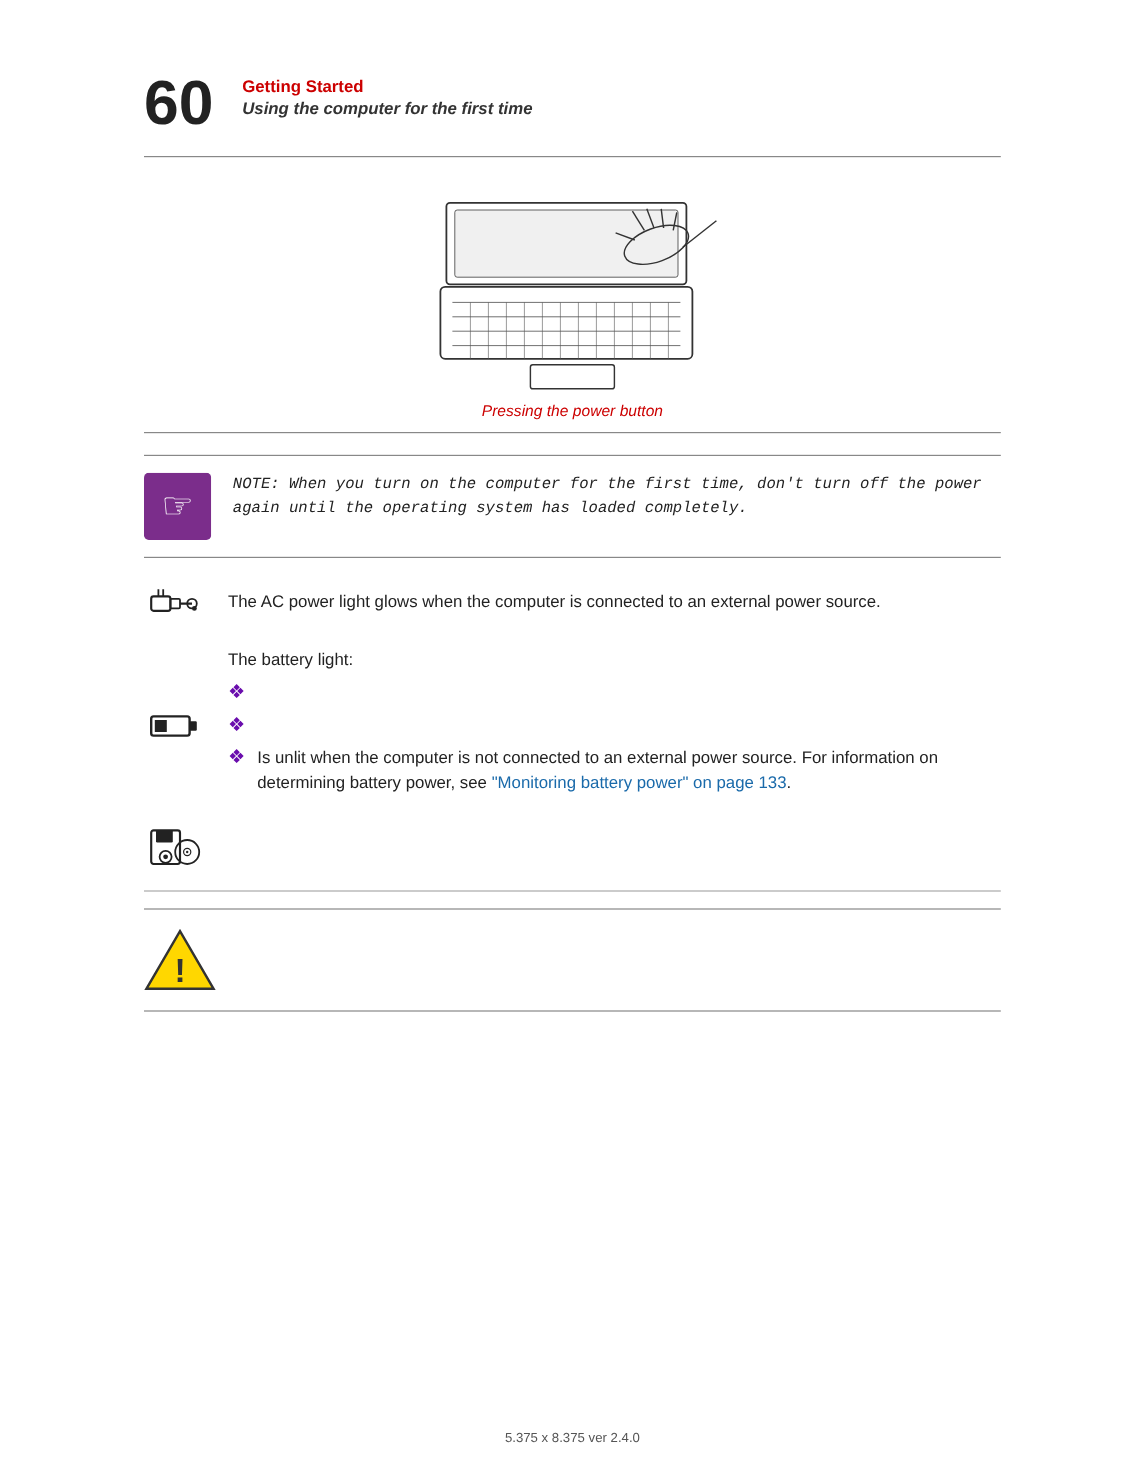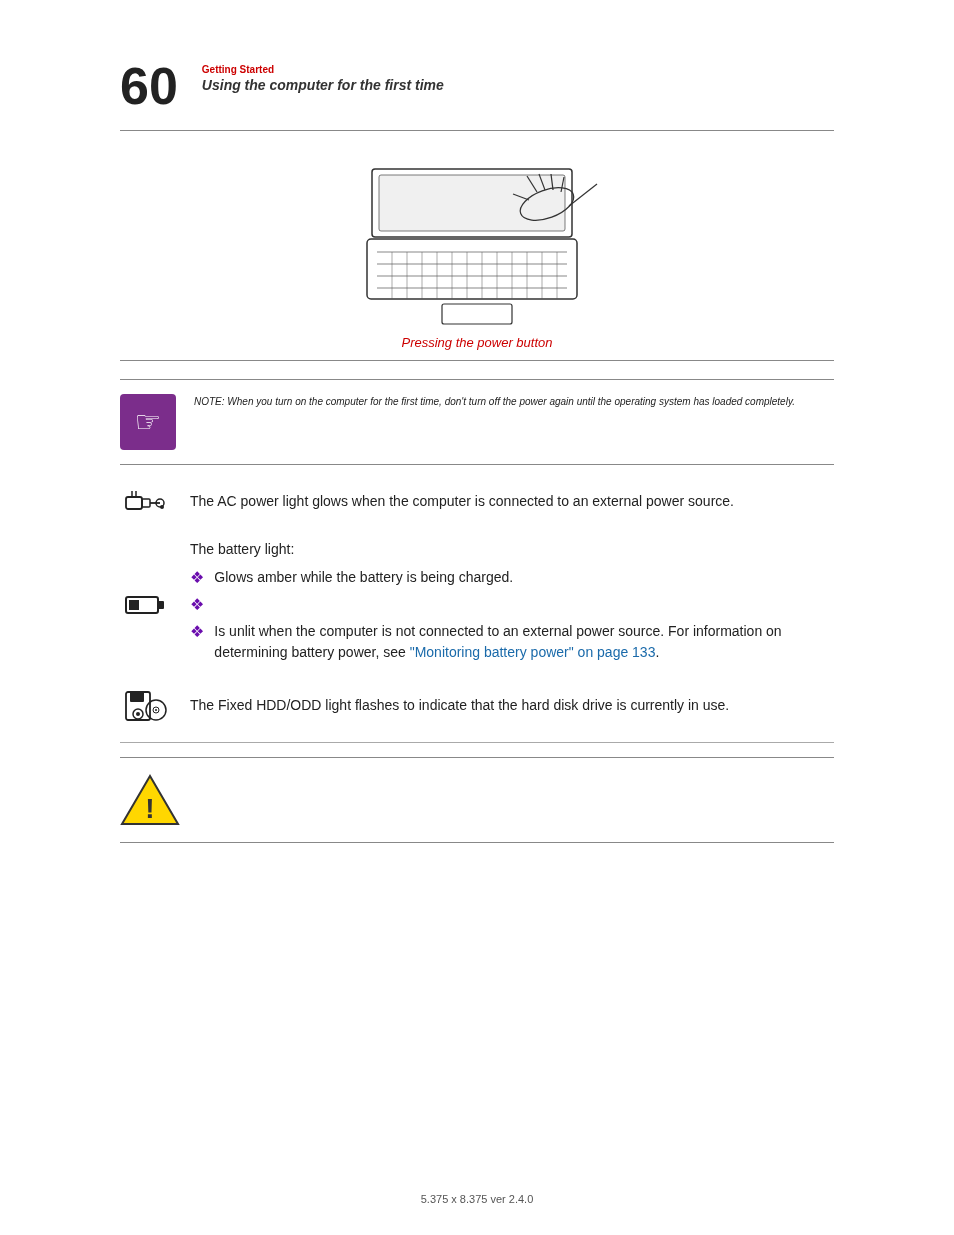"Getting Started" .chapter-title { font-size: 10px -> 14px }
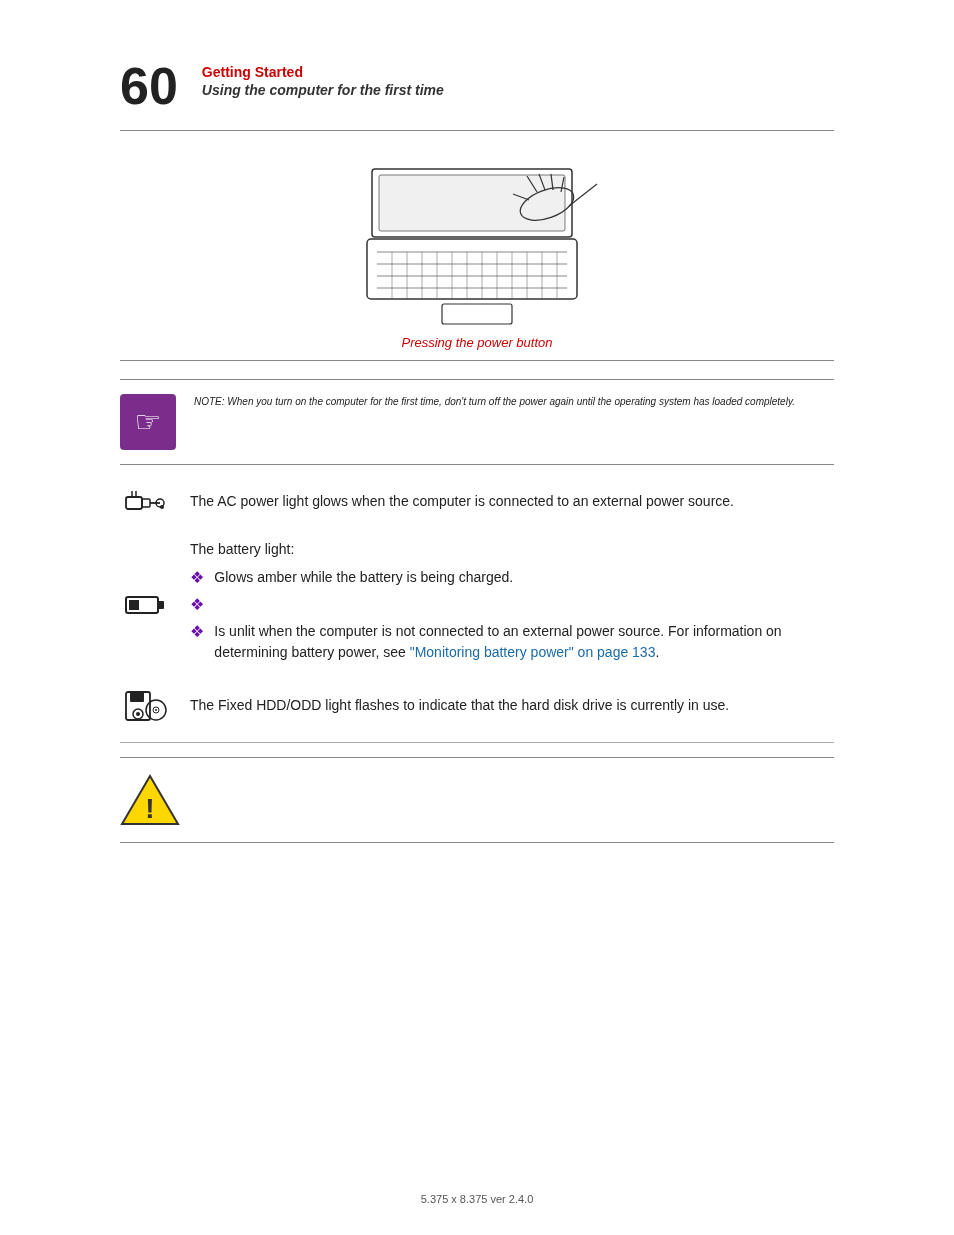"NOTE: When you turn on" .note-text { font-family: Liberation Sans, sans-serif -> Liberation Mono, monospace; font-size: 10px -> 13px }
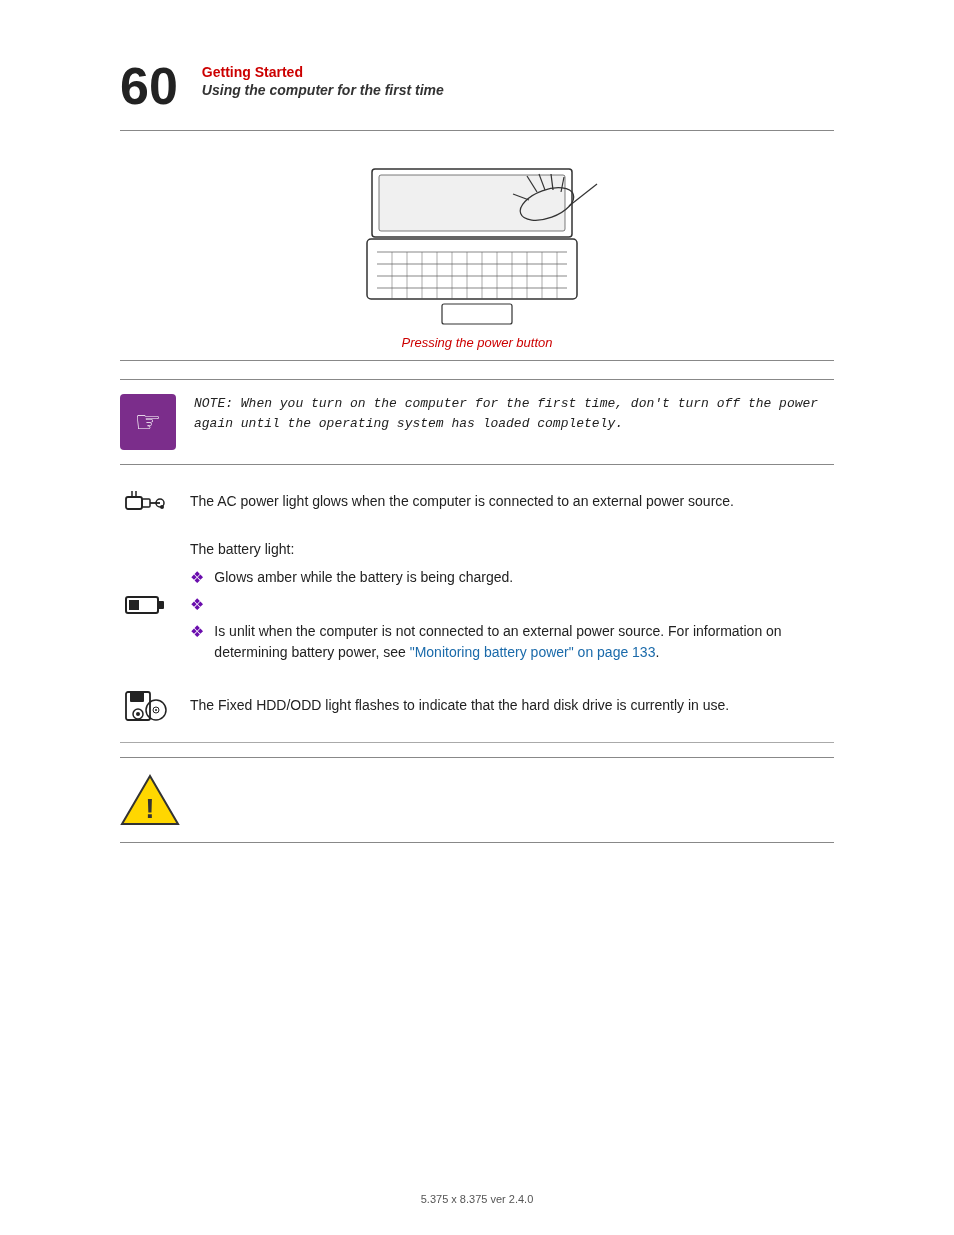"Glows amber while the battery" span { html: <span>Glows amber while the battery is being charged.</span> -> none }
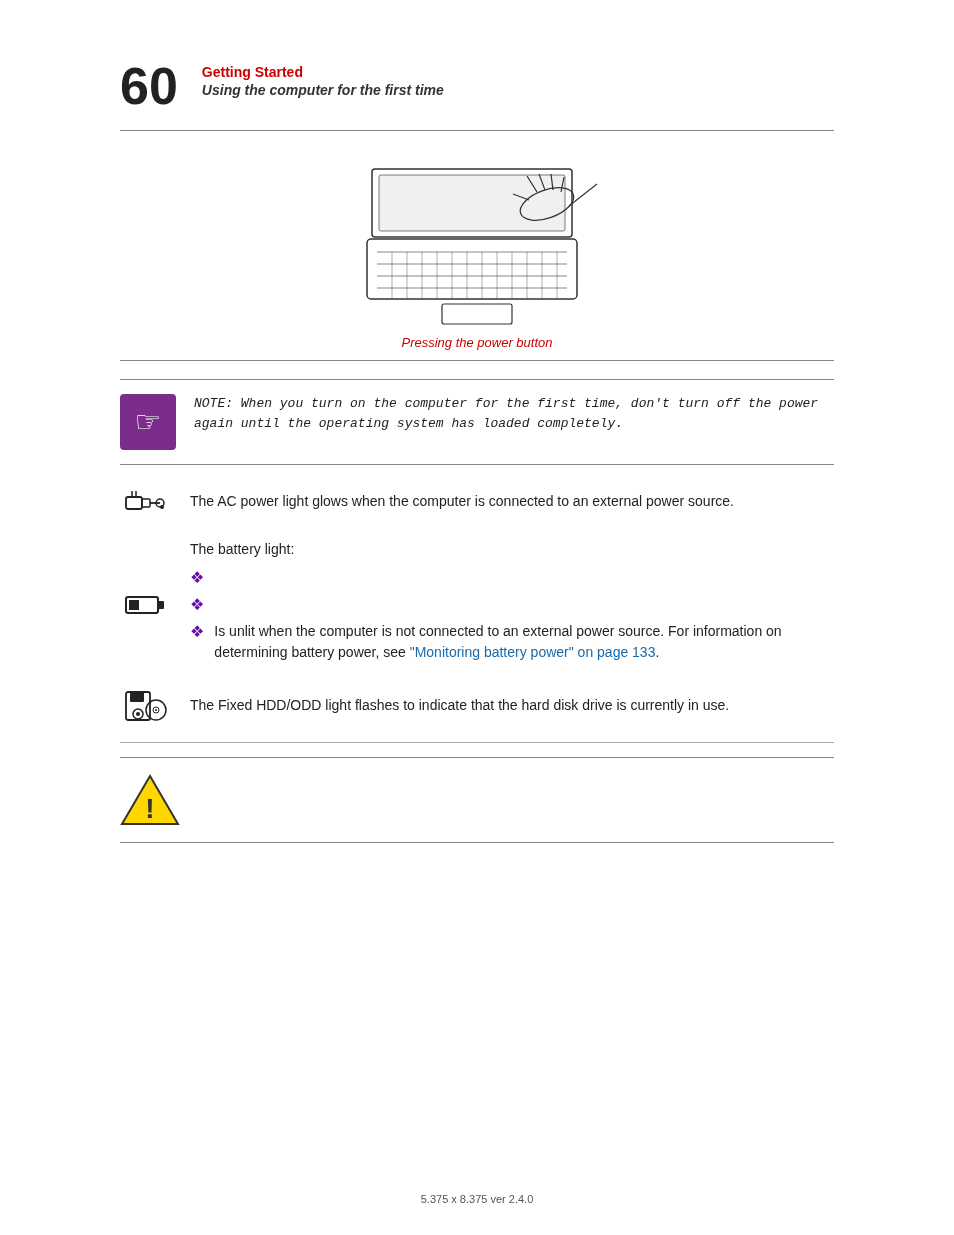"The Fixed HDD/ODD light flashes" div.info-content { html: <div>The Fixed HDD/ODD light flashes to indicate that the hard disk drive is currently in use.</div> -> none }
